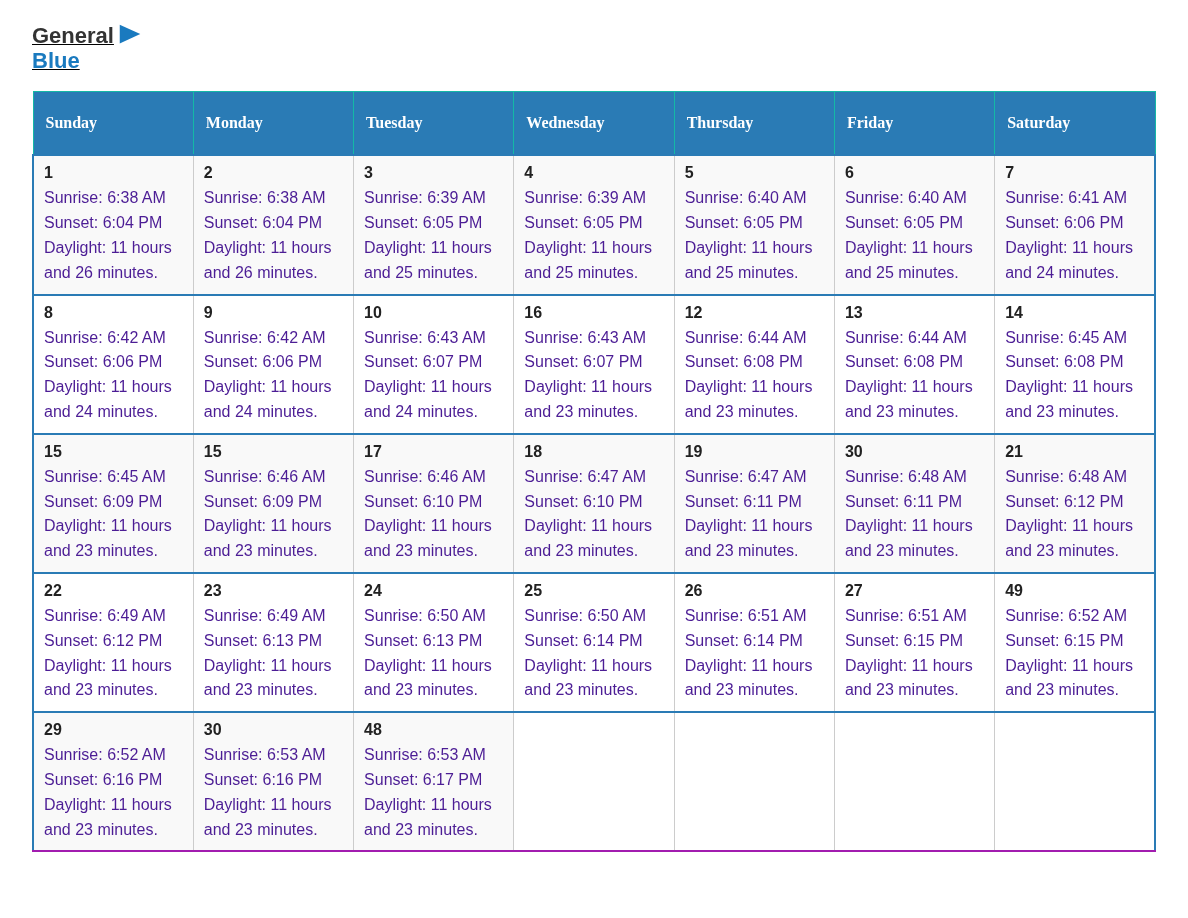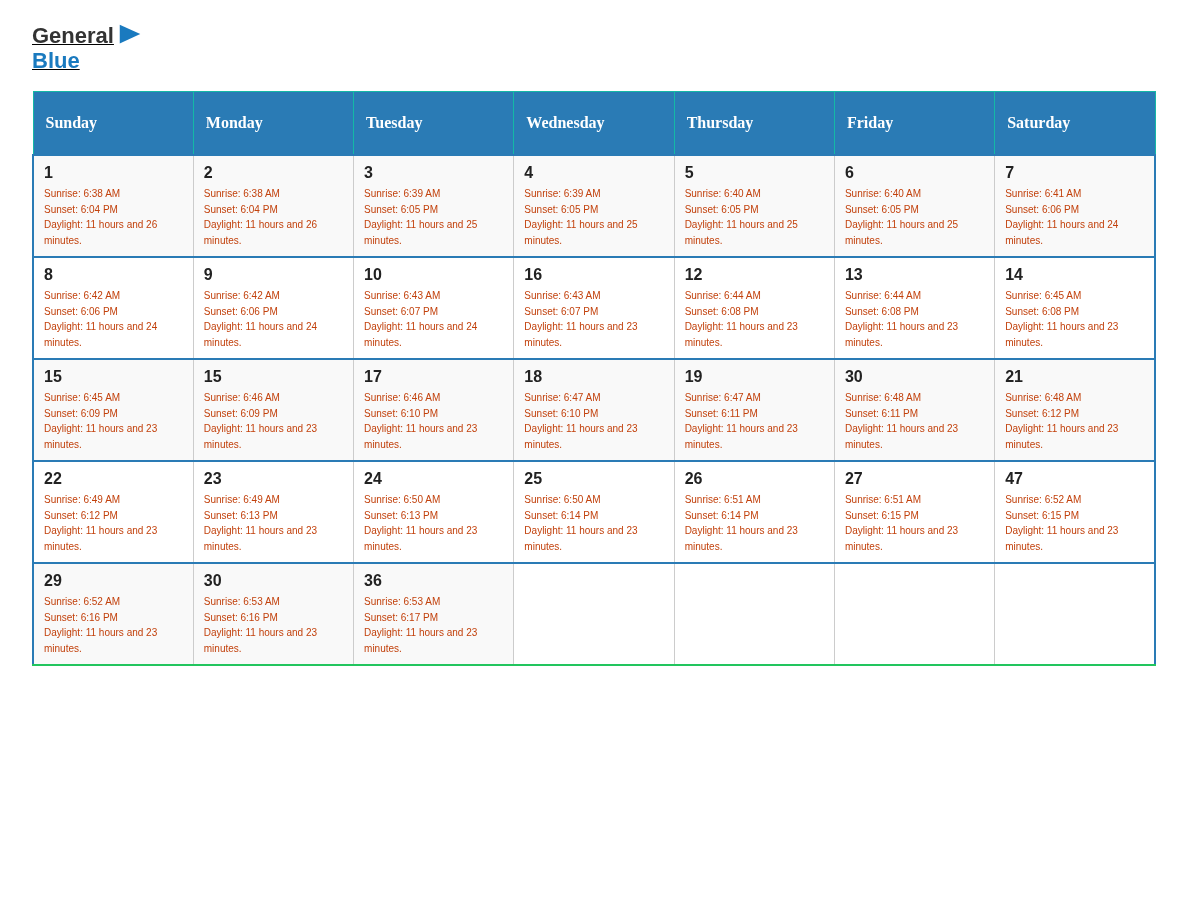"Sunrise: 6:38 AM" .day-info { color: #c2410c -> #4c1d95; font-size: 10px -> 16px }
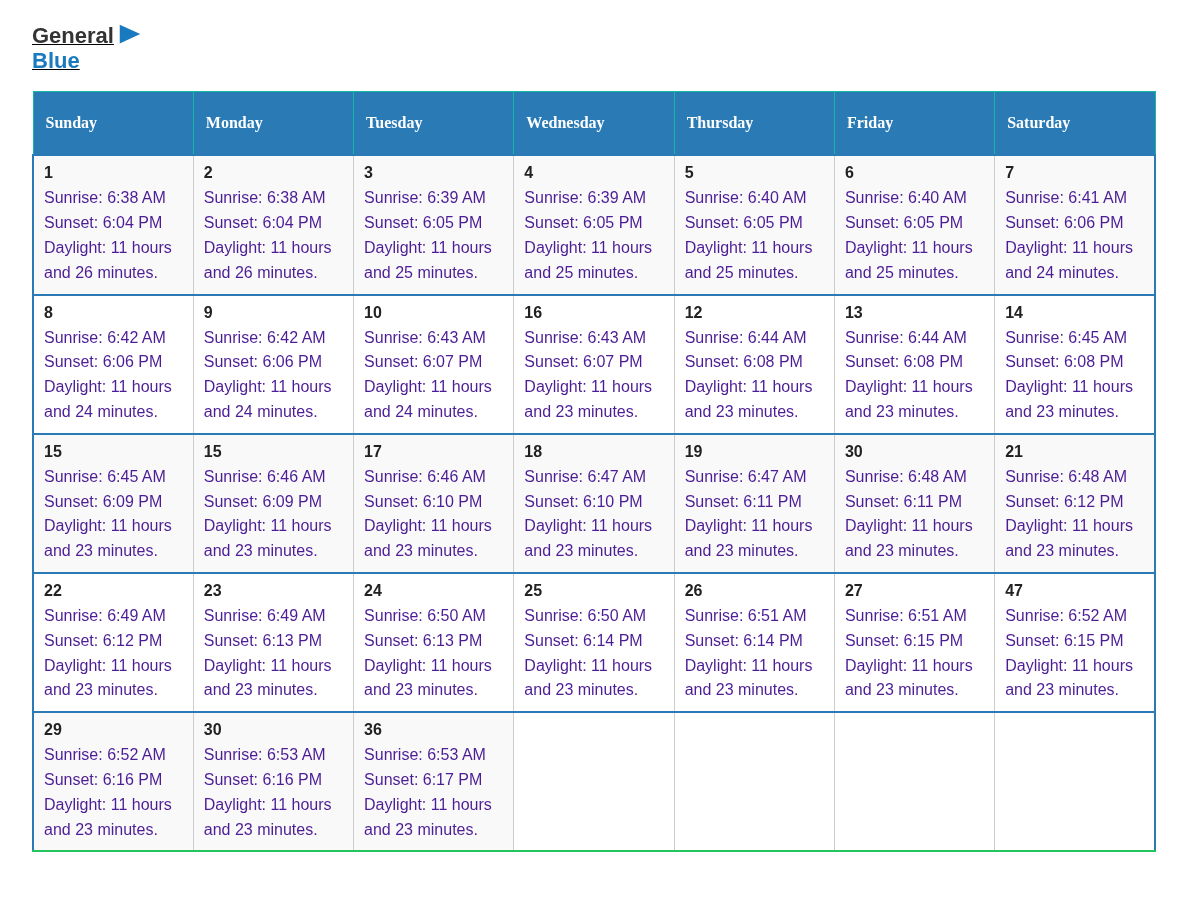"47" span.day-number { text: 47 -> 49 }
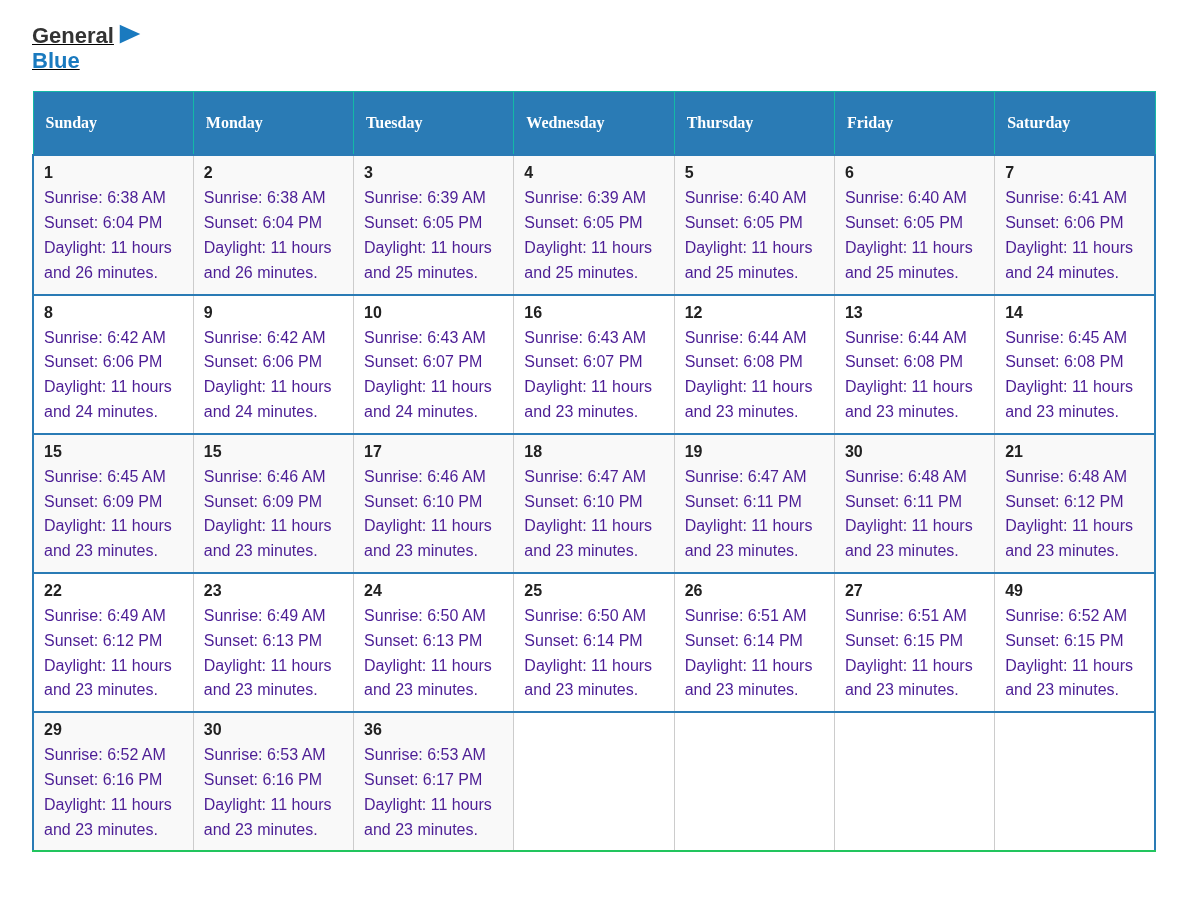"29" .calendar tbody tr:last-child td { border-bottom: 2px solid #22c55e -> 2px solid #a21caf }
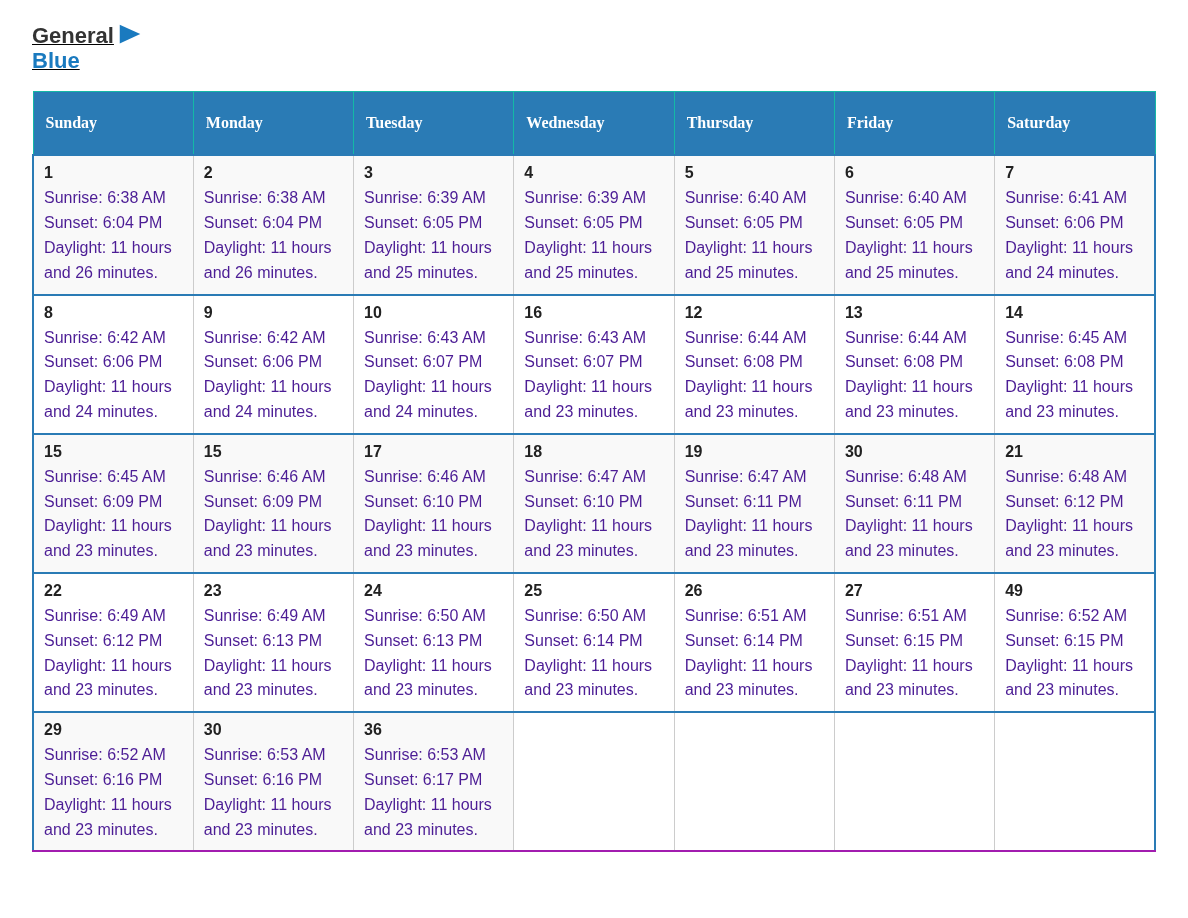"36" span.day-number { text: 36 -> 48 }
